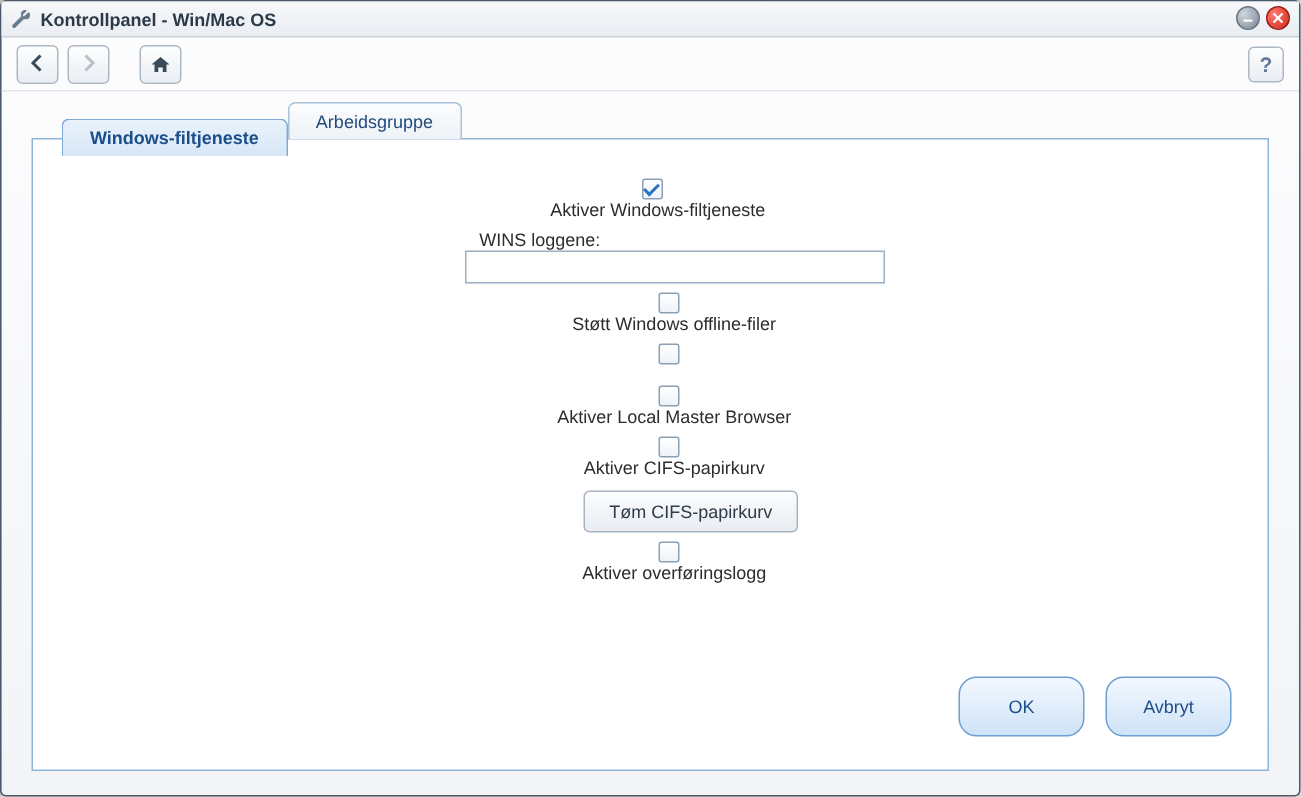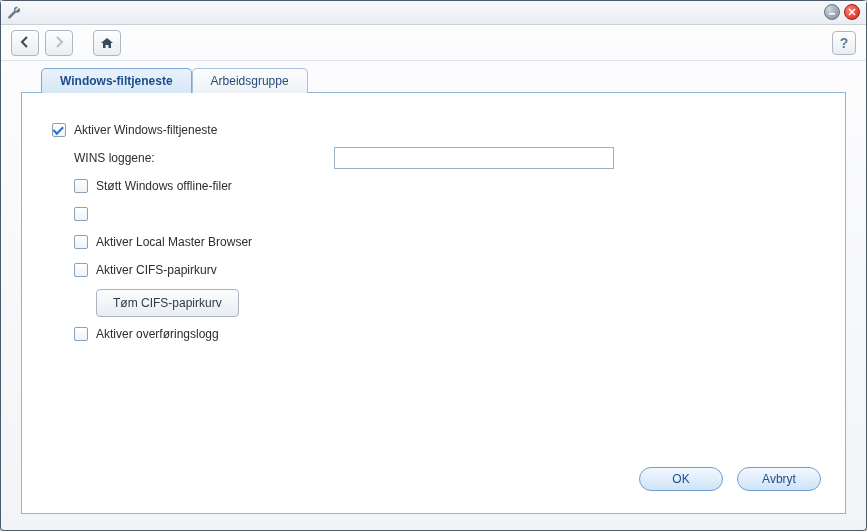"Kontrollpanel - Win/Mac OS" span { html: none -> <span>Kontrollpanel - Win/Mac OS</span> }
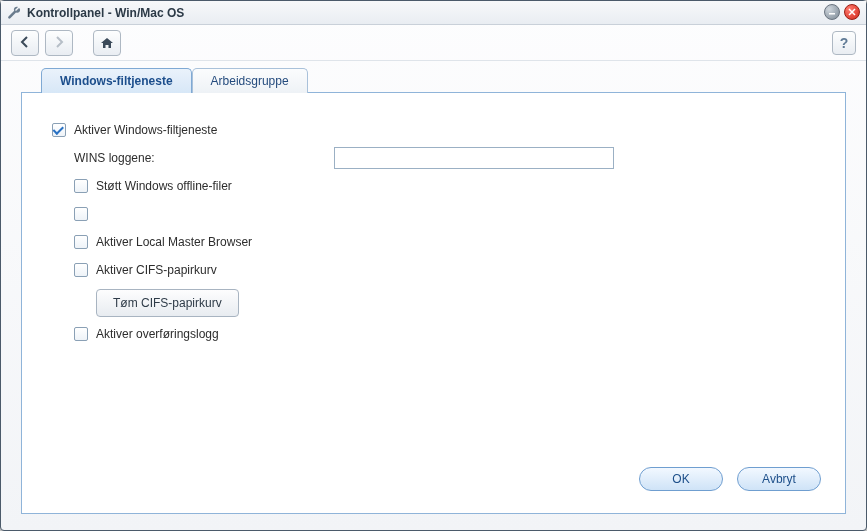"Windows-filtjeneste" .tab.active { top: 1px -> 12px }
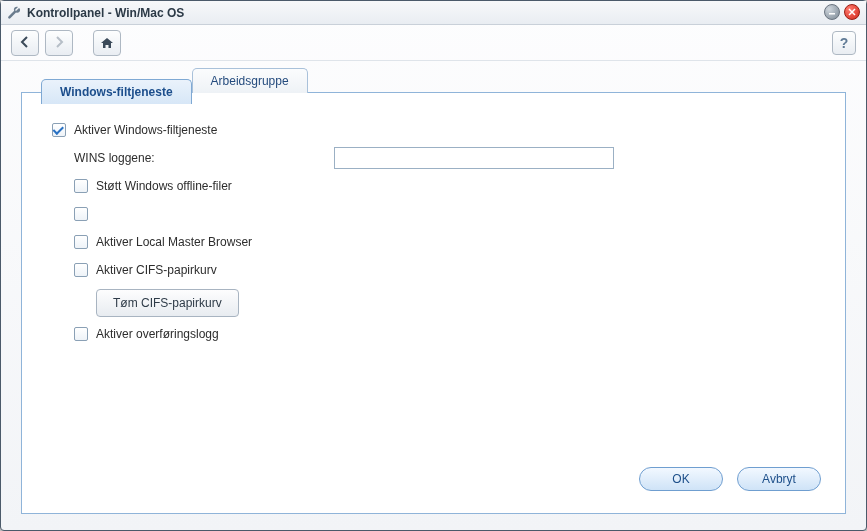"Aktiver Windows-filtjeneste" .row { flex-direction: none -> column }
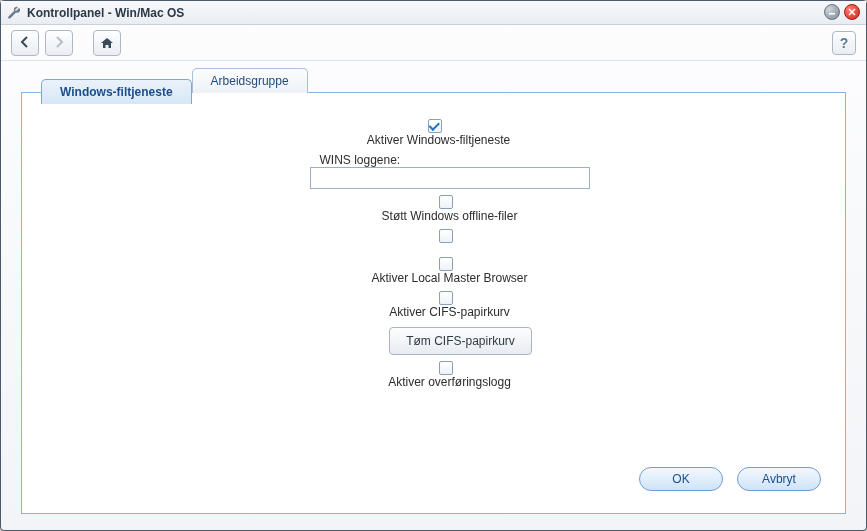"OK" .pill-btn { height: 24px -> 40px }
